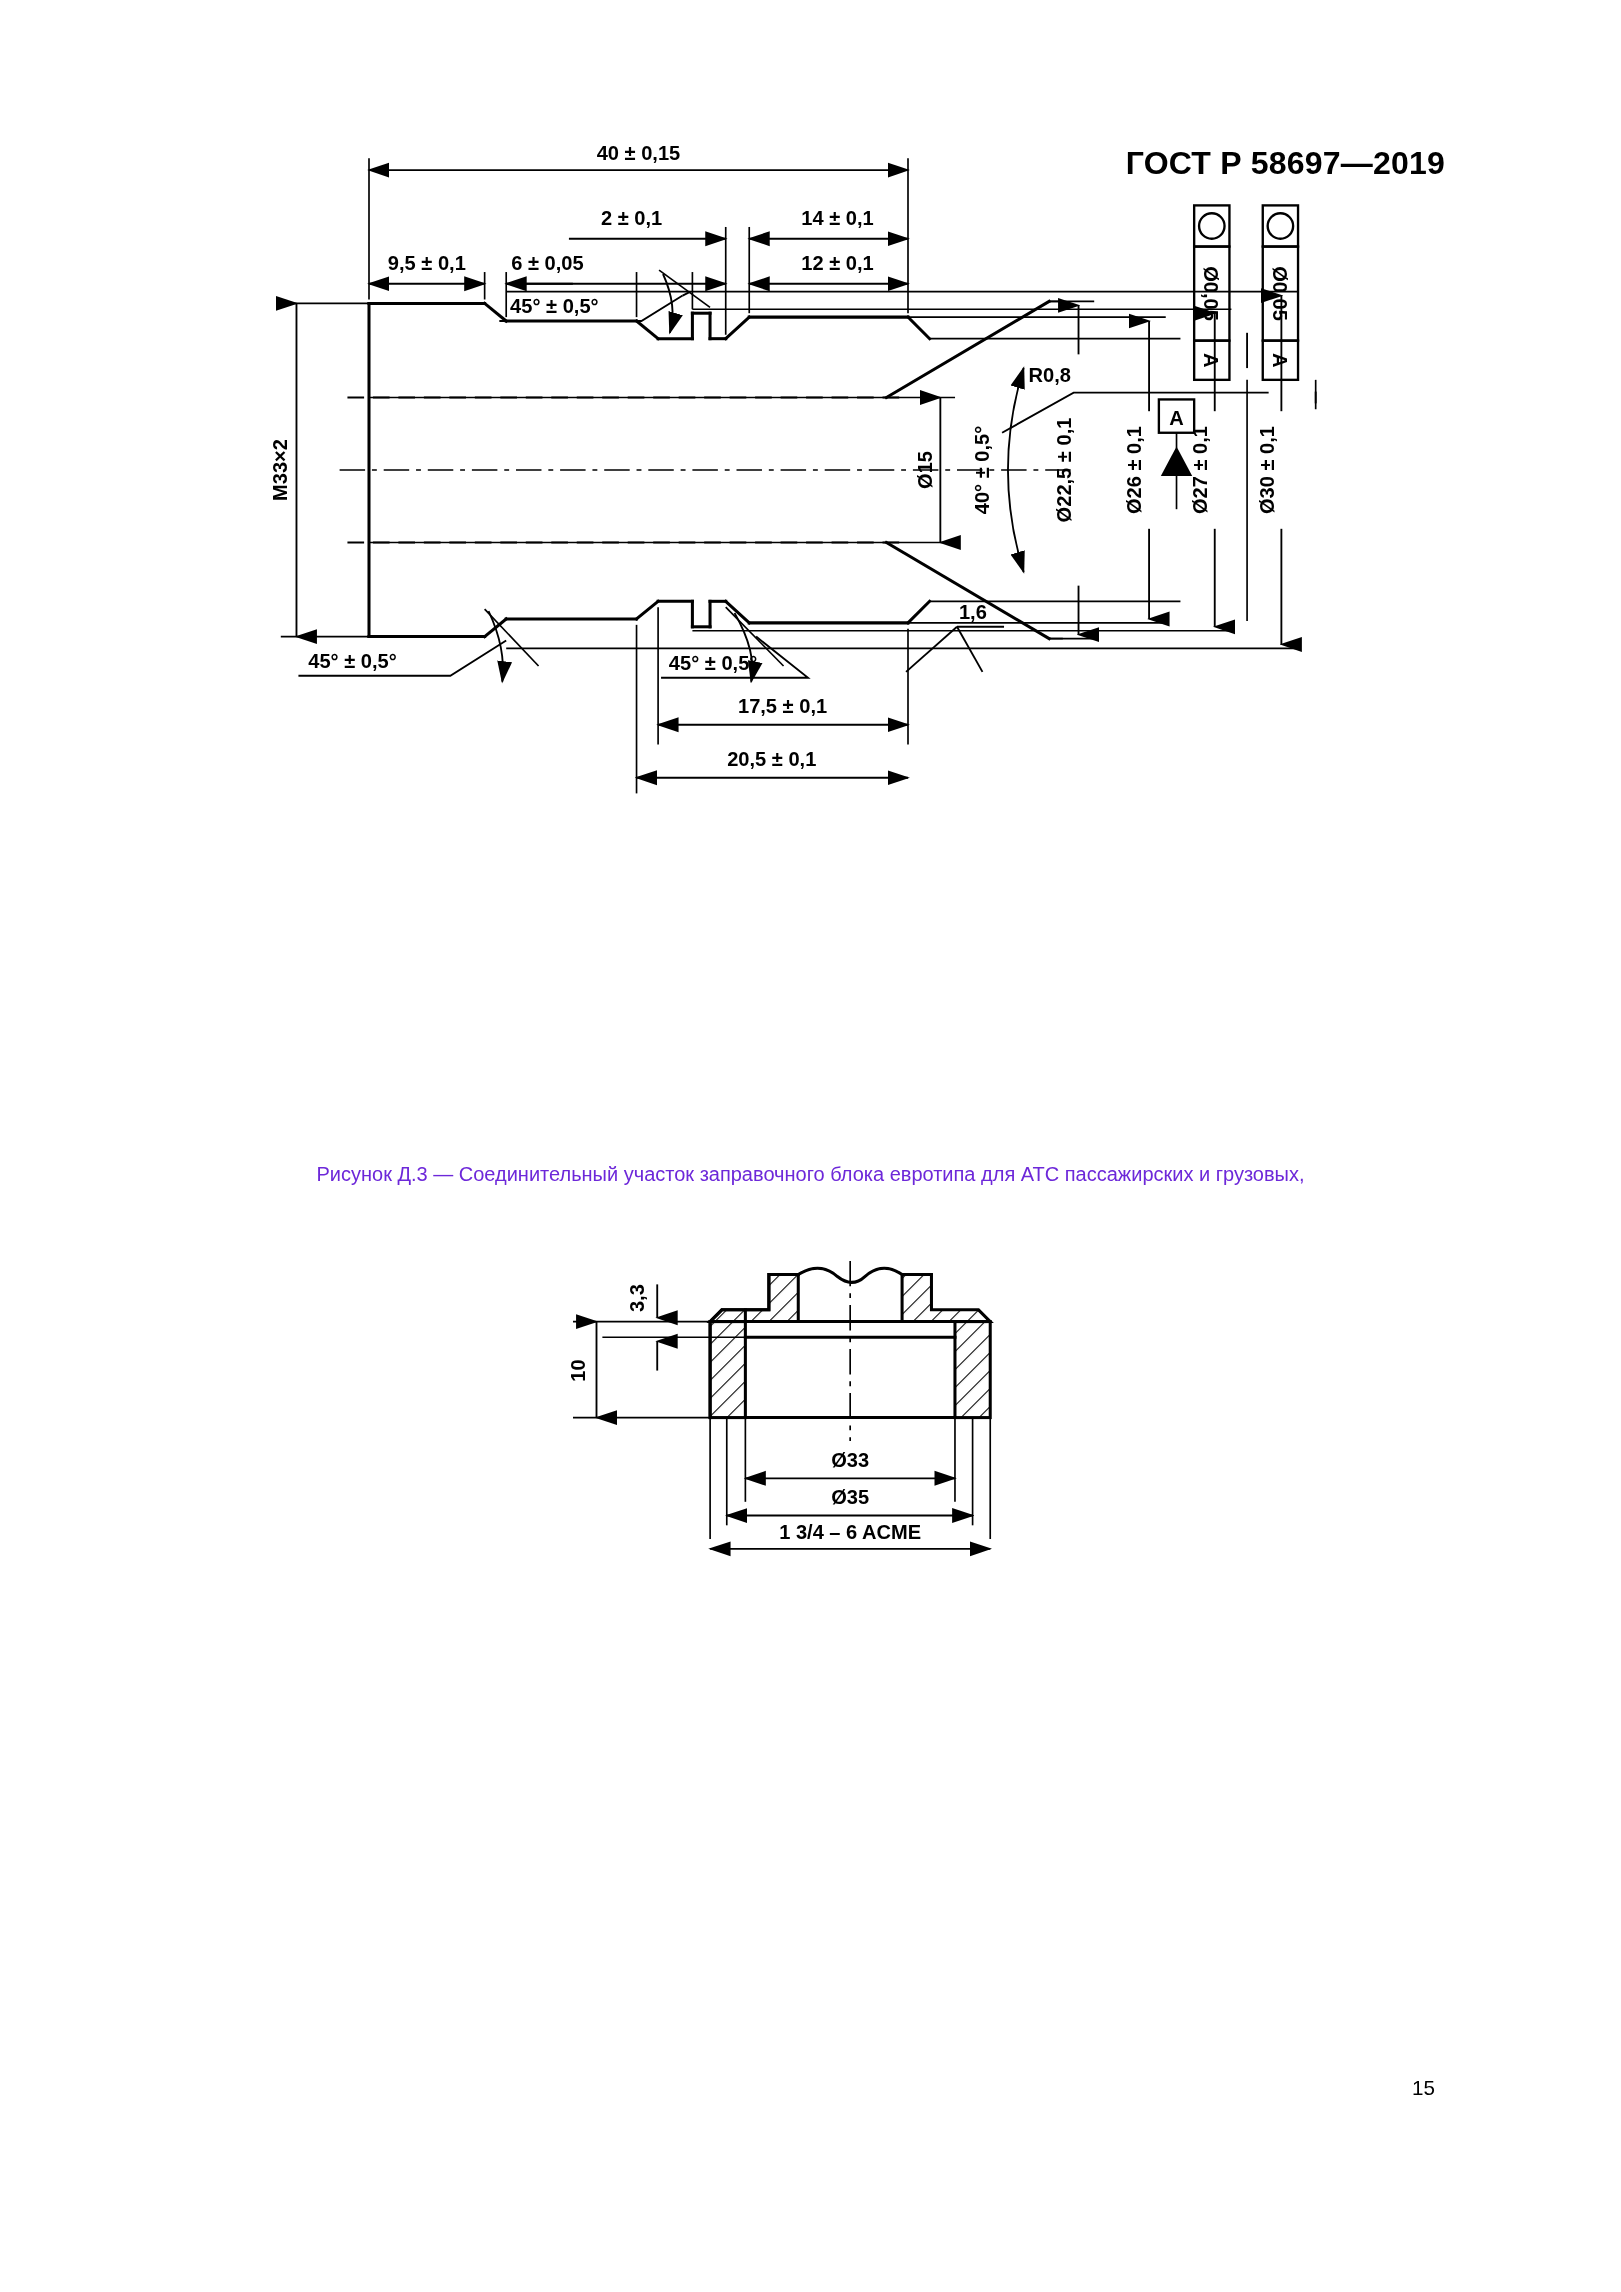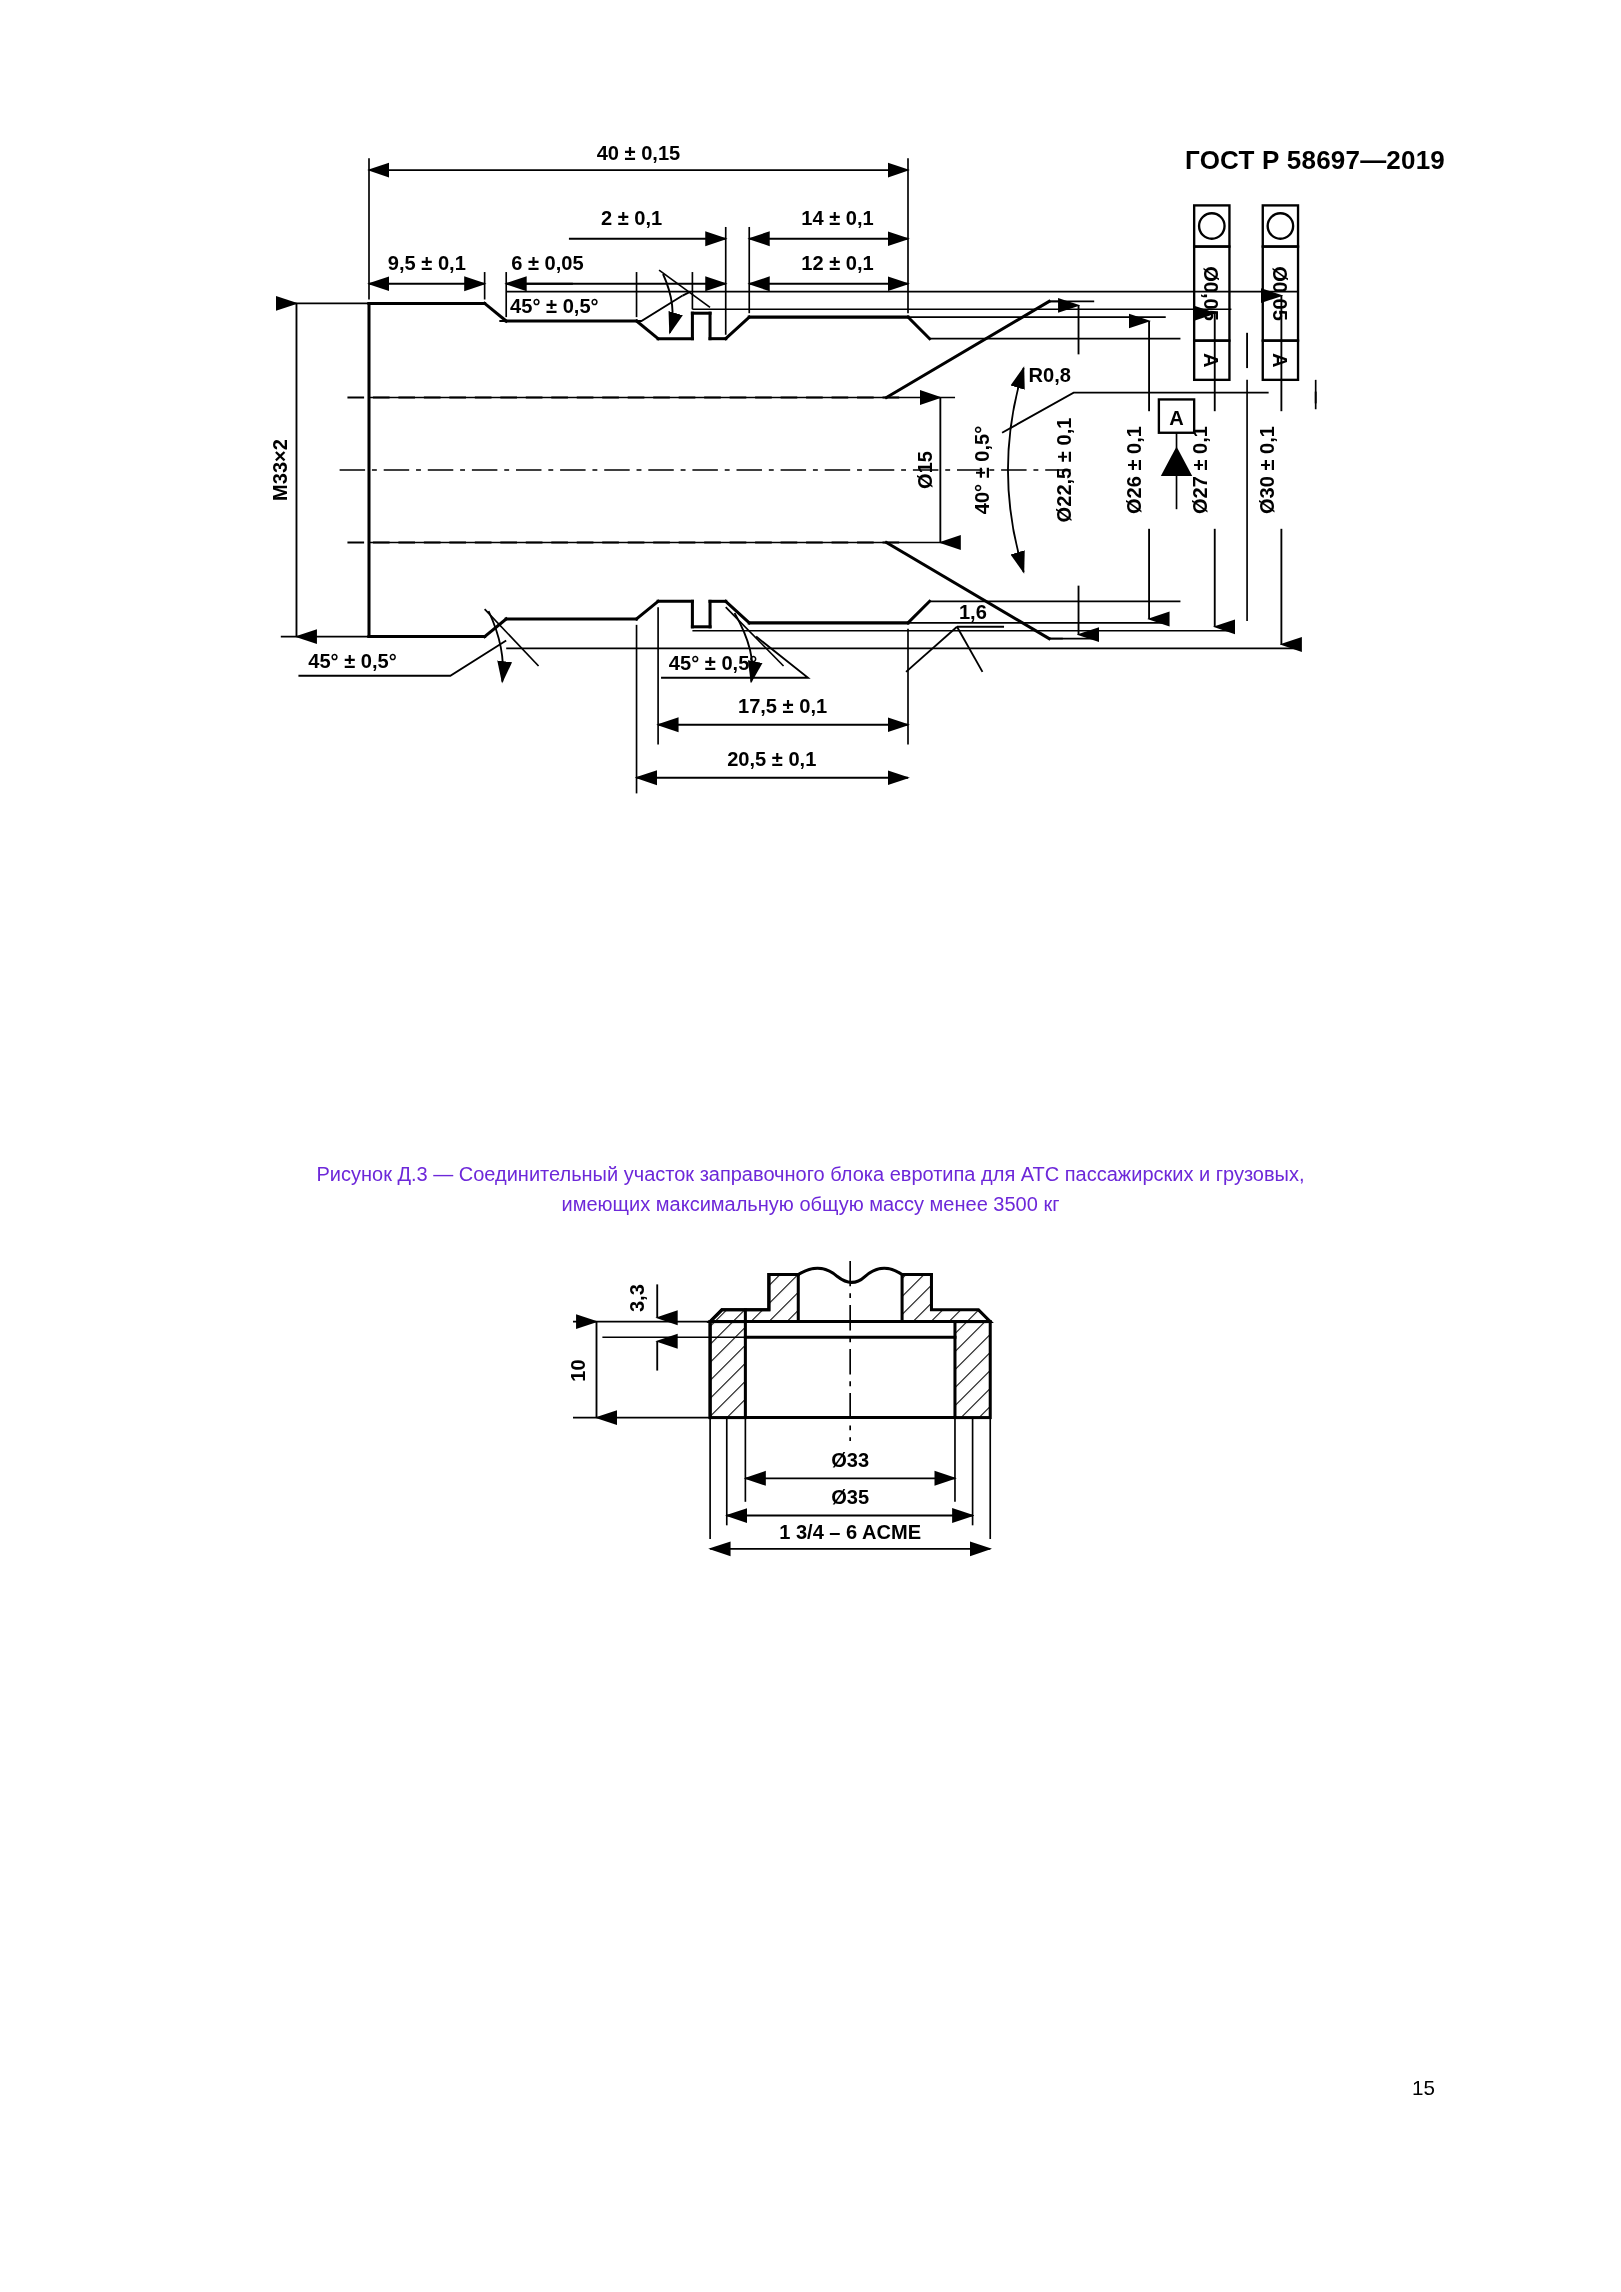"ГОСТ Р 58697—2019" .doc-header { font-size: 26px -> 32px }
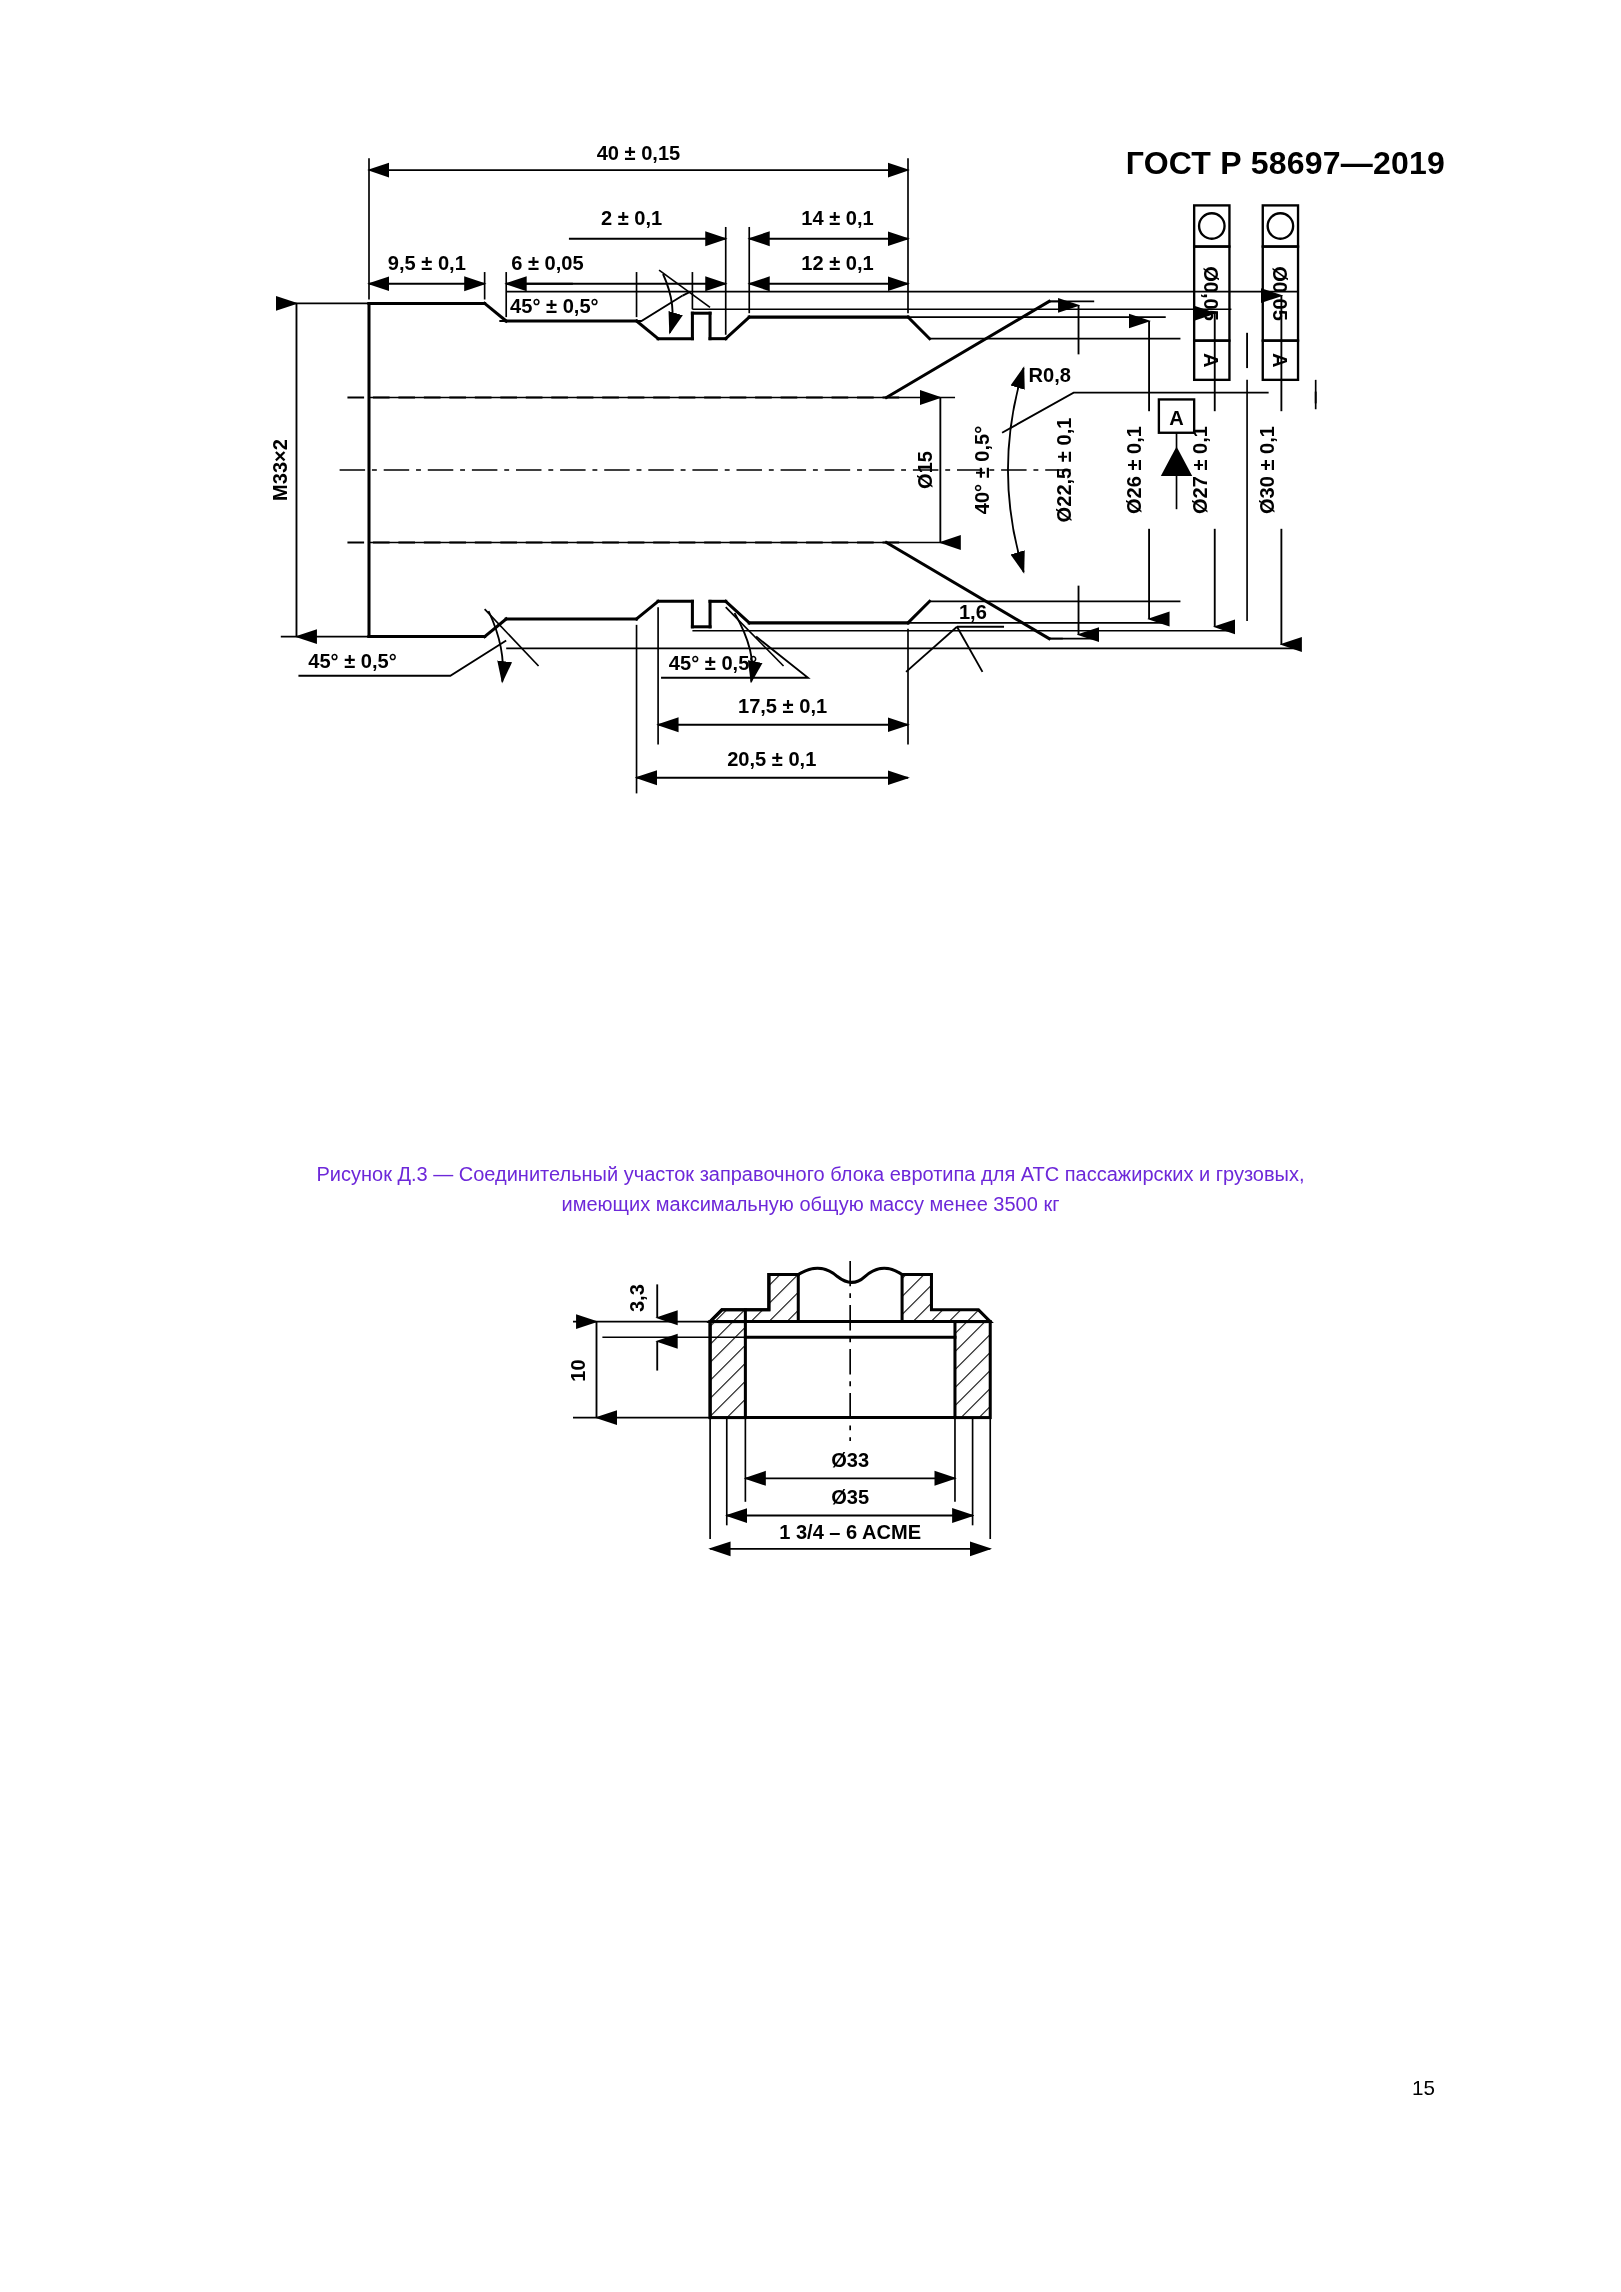"имеющих максимальную общую массу менее" span.caption-line { html: <span>имеющих максимальную общую массу менее 3500 кг</span> -> none }
